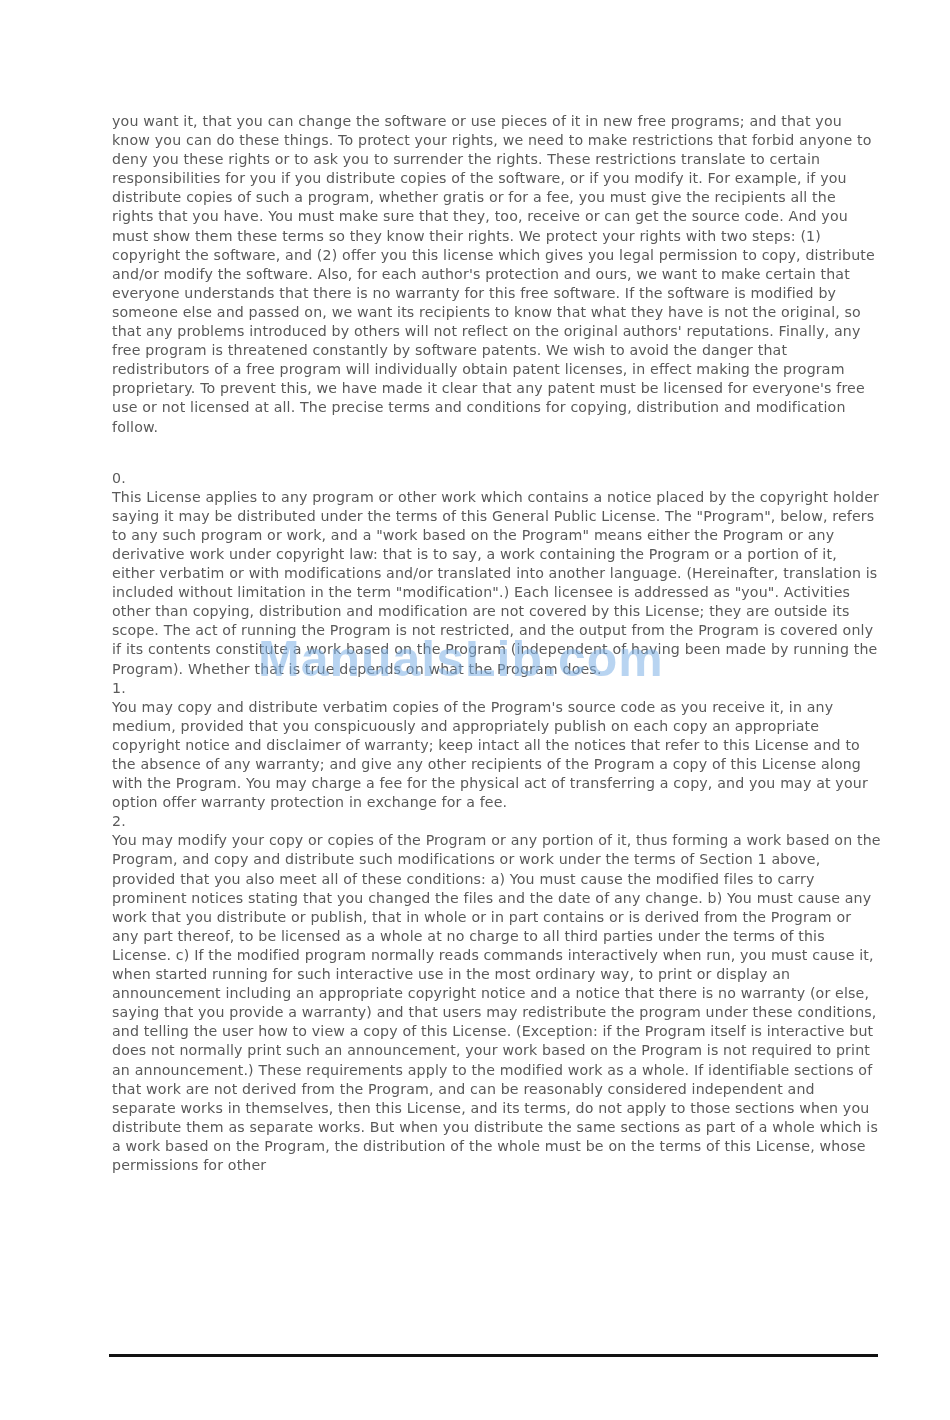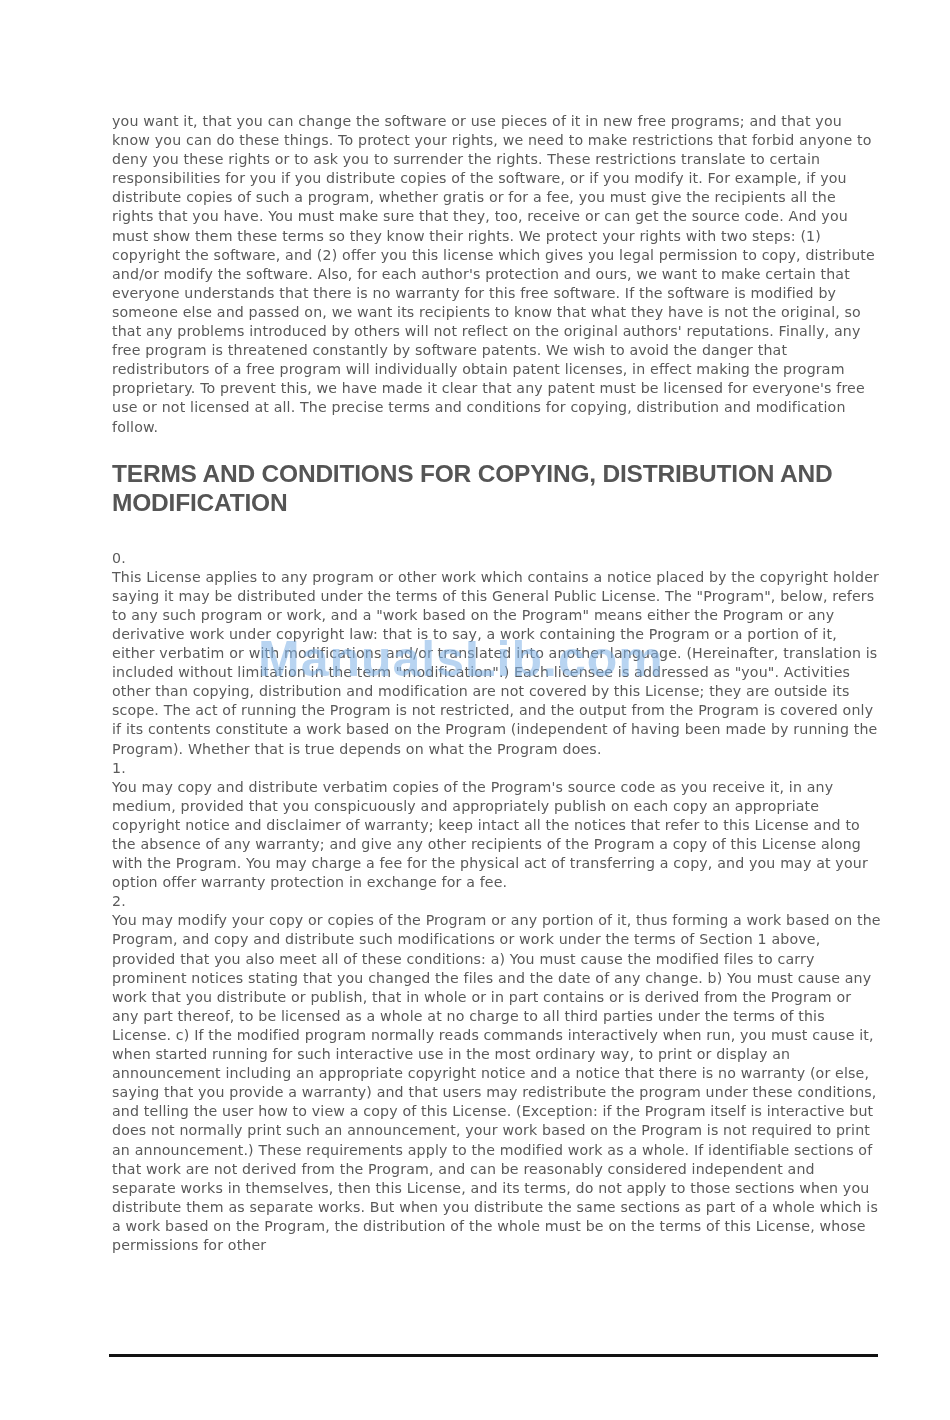"TERMS AND CONDITIONS FOR COPYING," h1.heading { html: <h1>TERMS AND CONDITIONS FOR COPYING, DISTRIBUTION AND MODIFICATION</h1> -> none }
